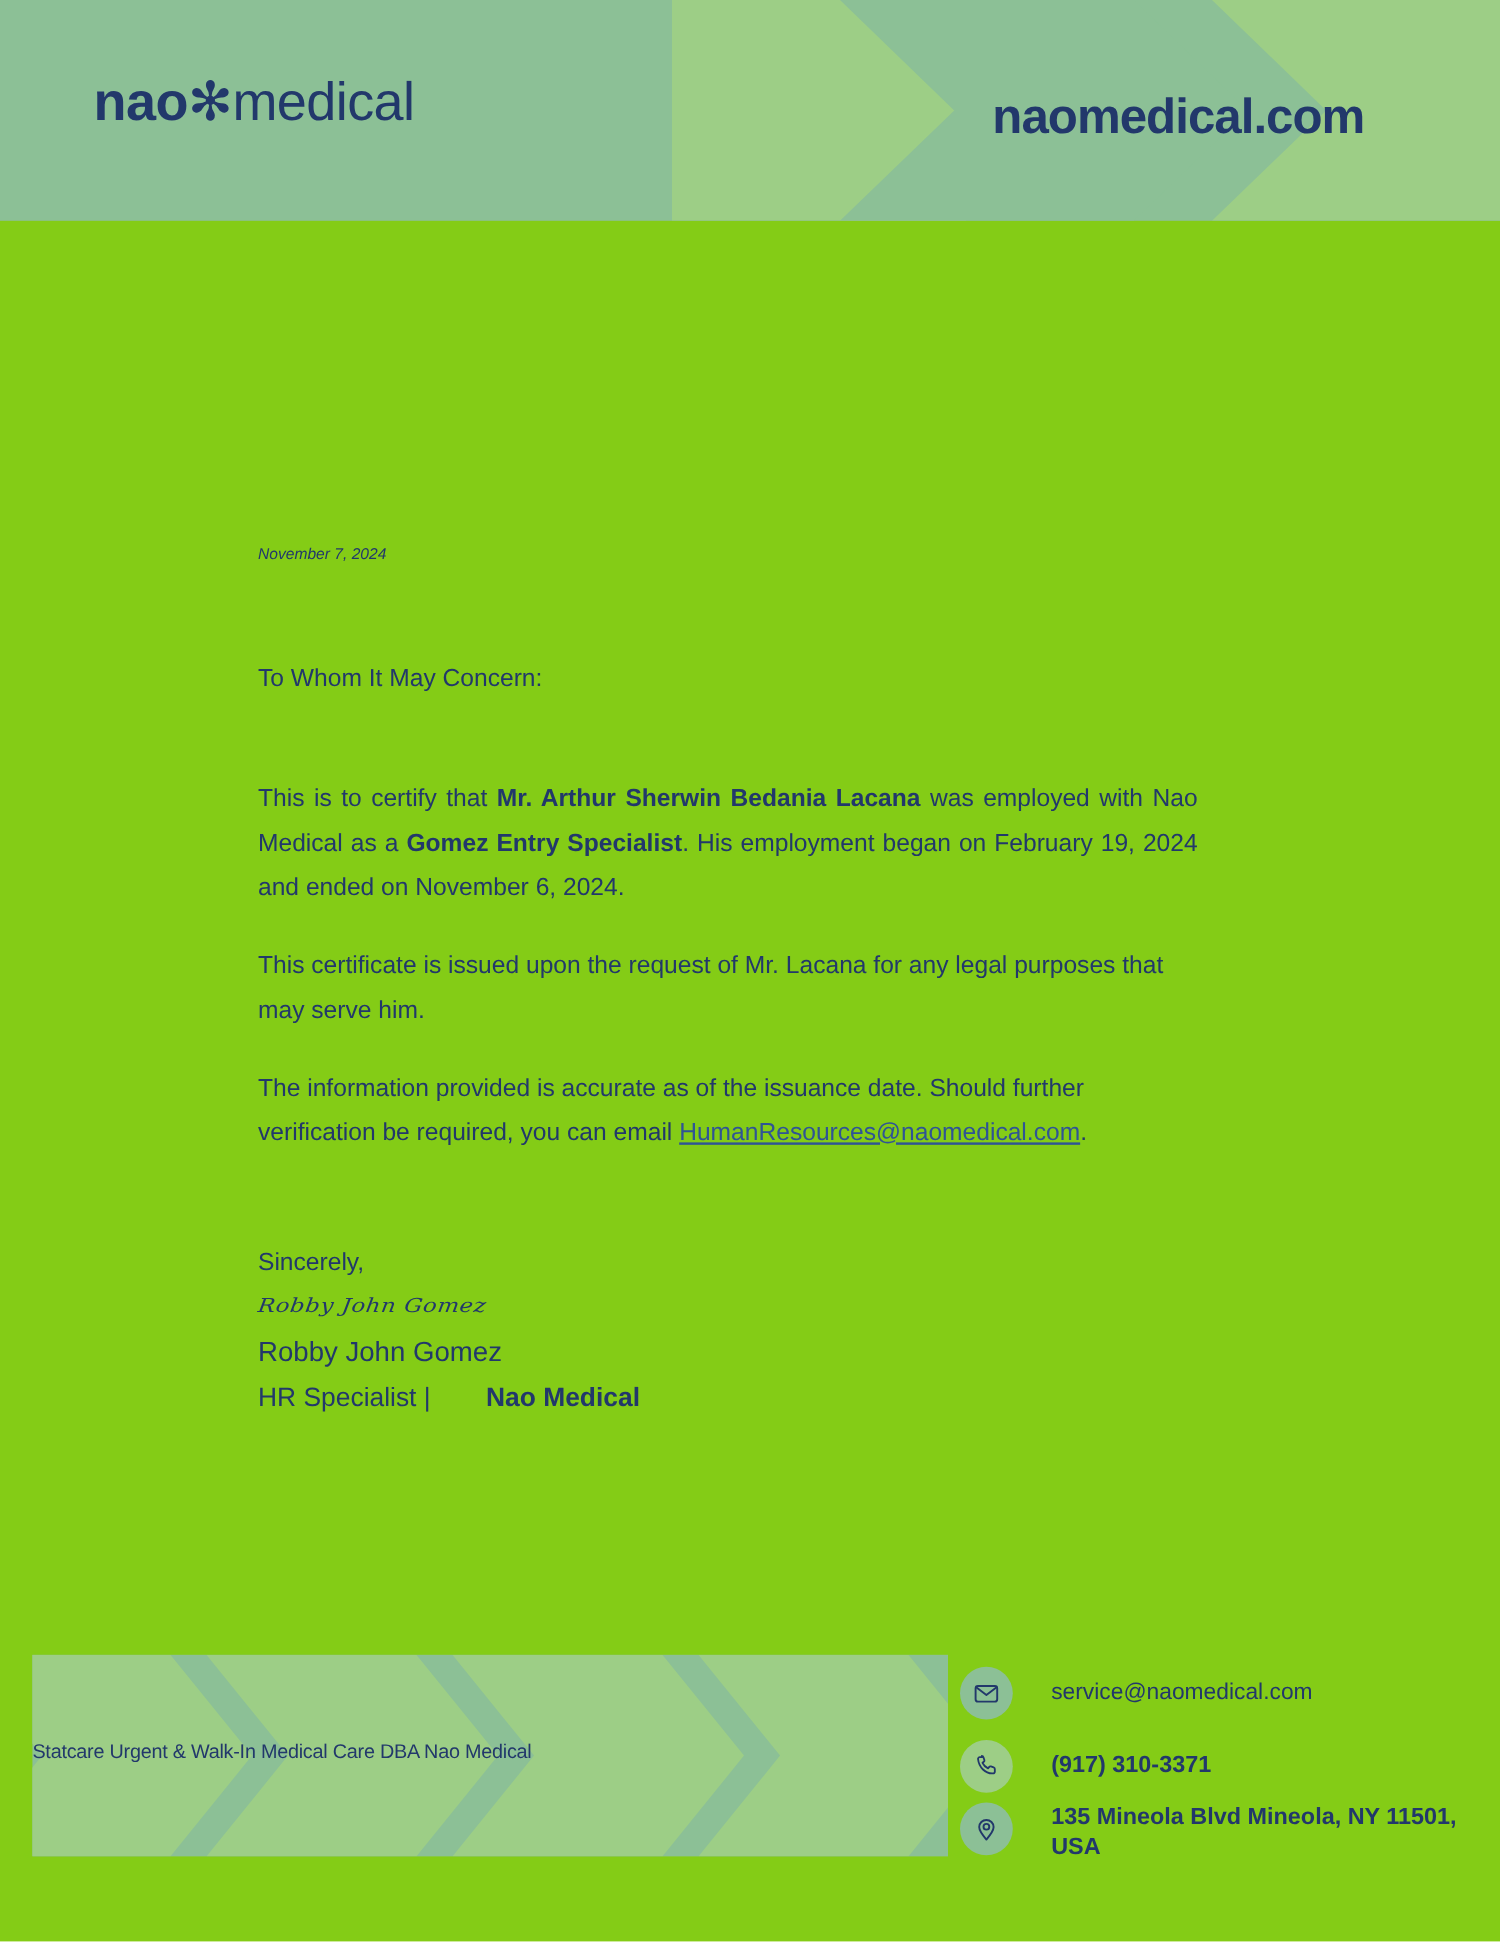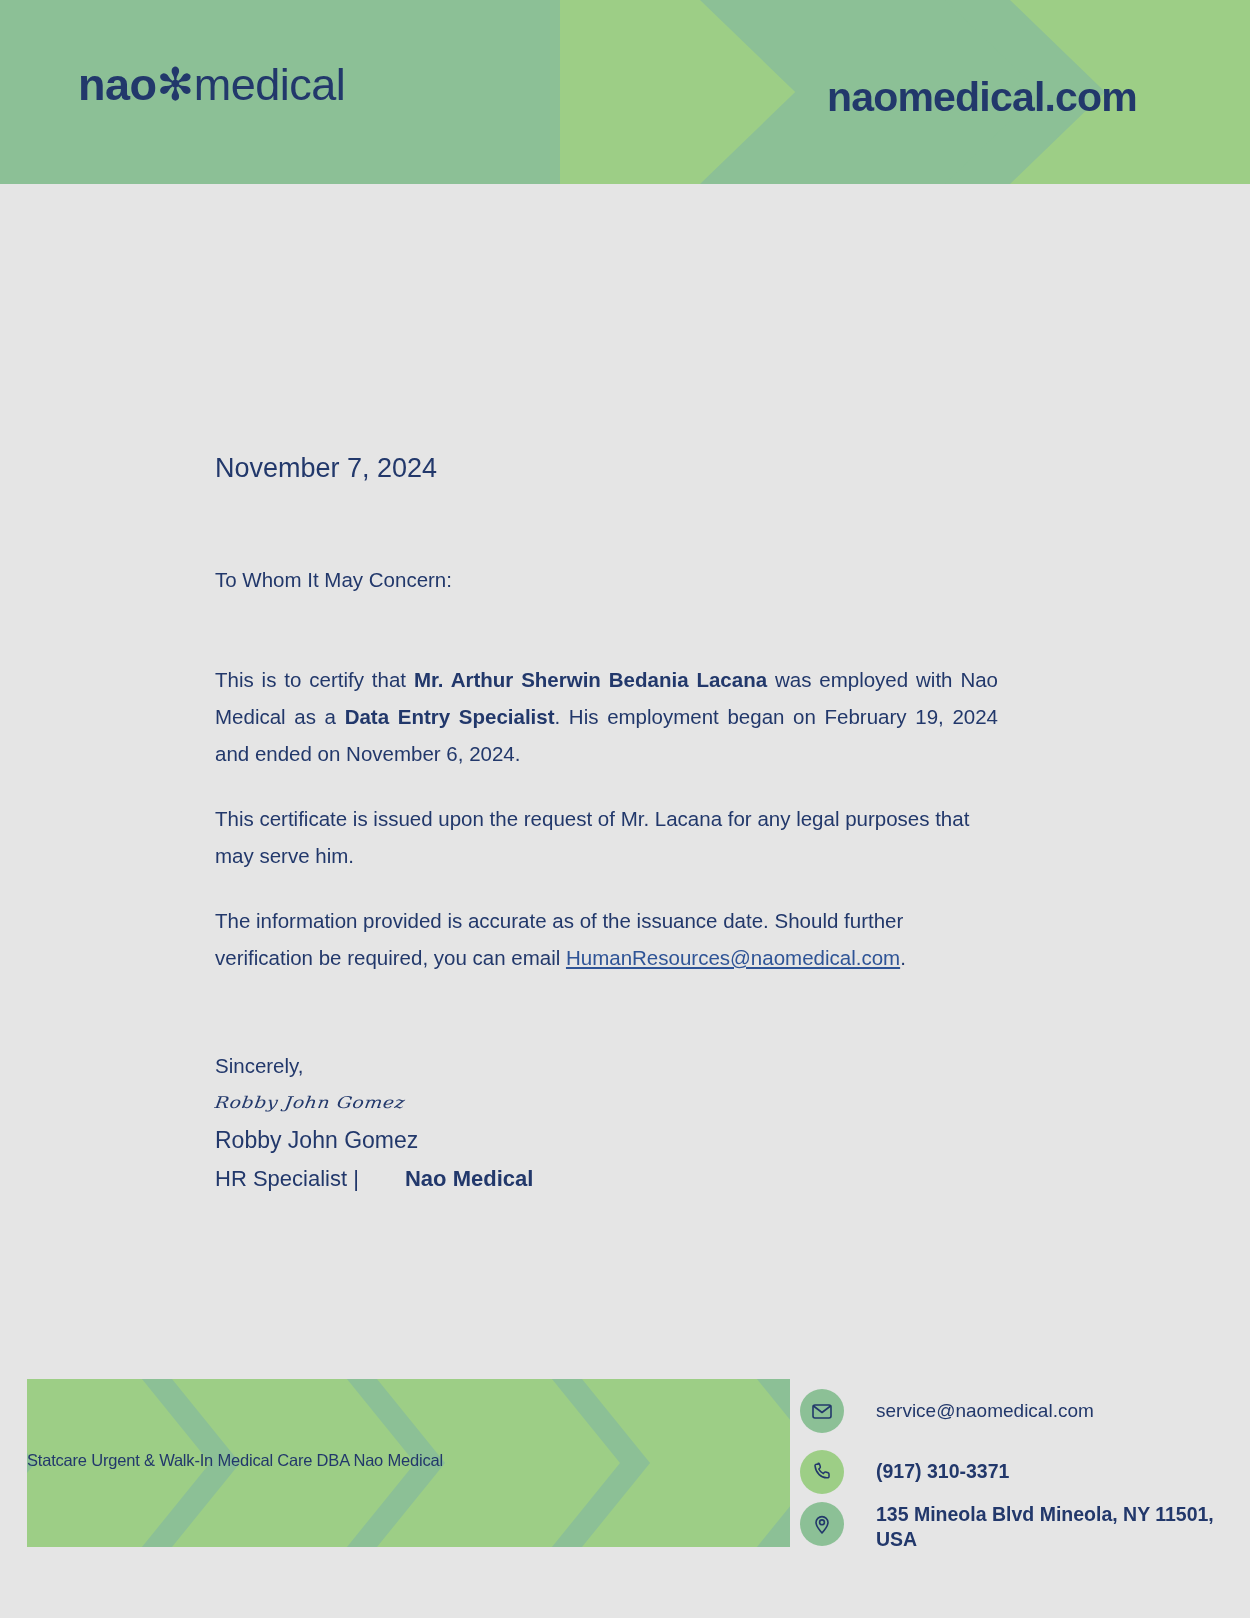"nao✻medical" .page { background: #e5e5e5 -> #84cc16 }
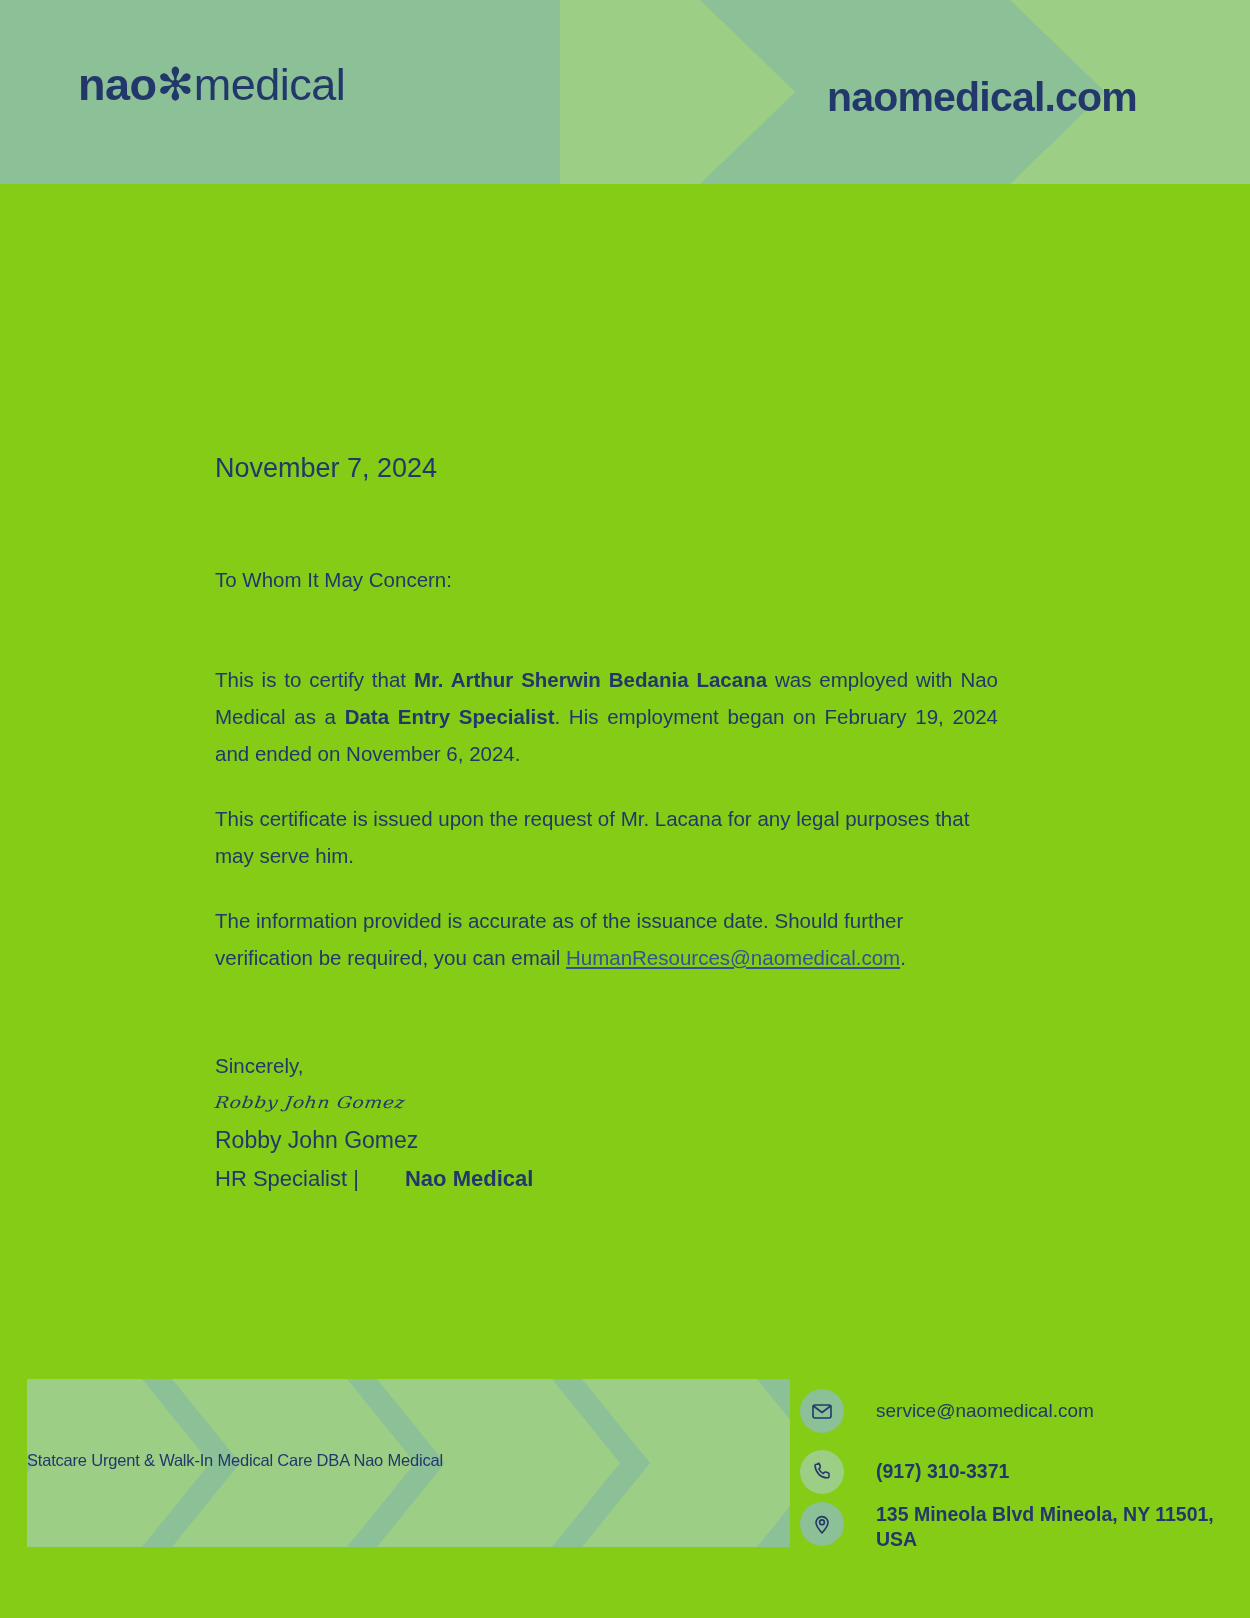"November 7, 2024" .date-line { font-size: 27px -> 13px; font-style: none -> italic }
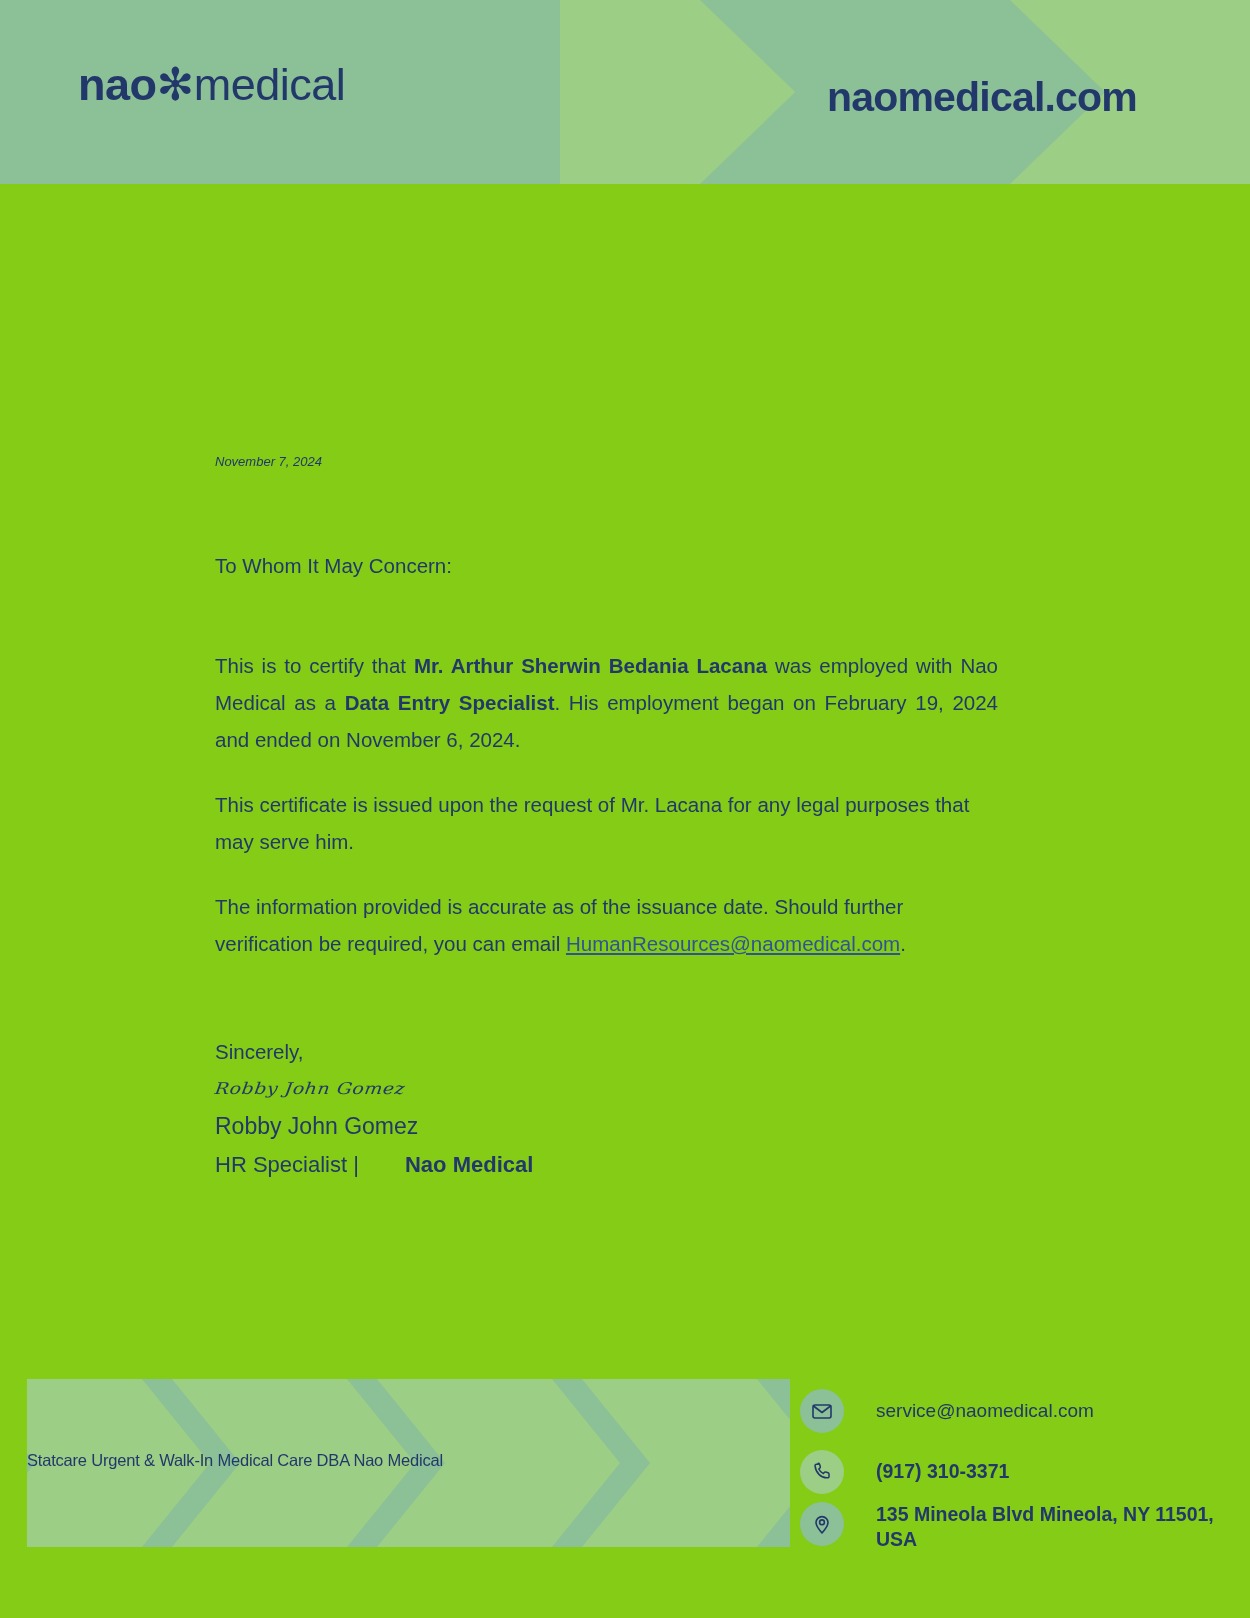"Data Entry Specialist" b { text: Data -> Gomez }
